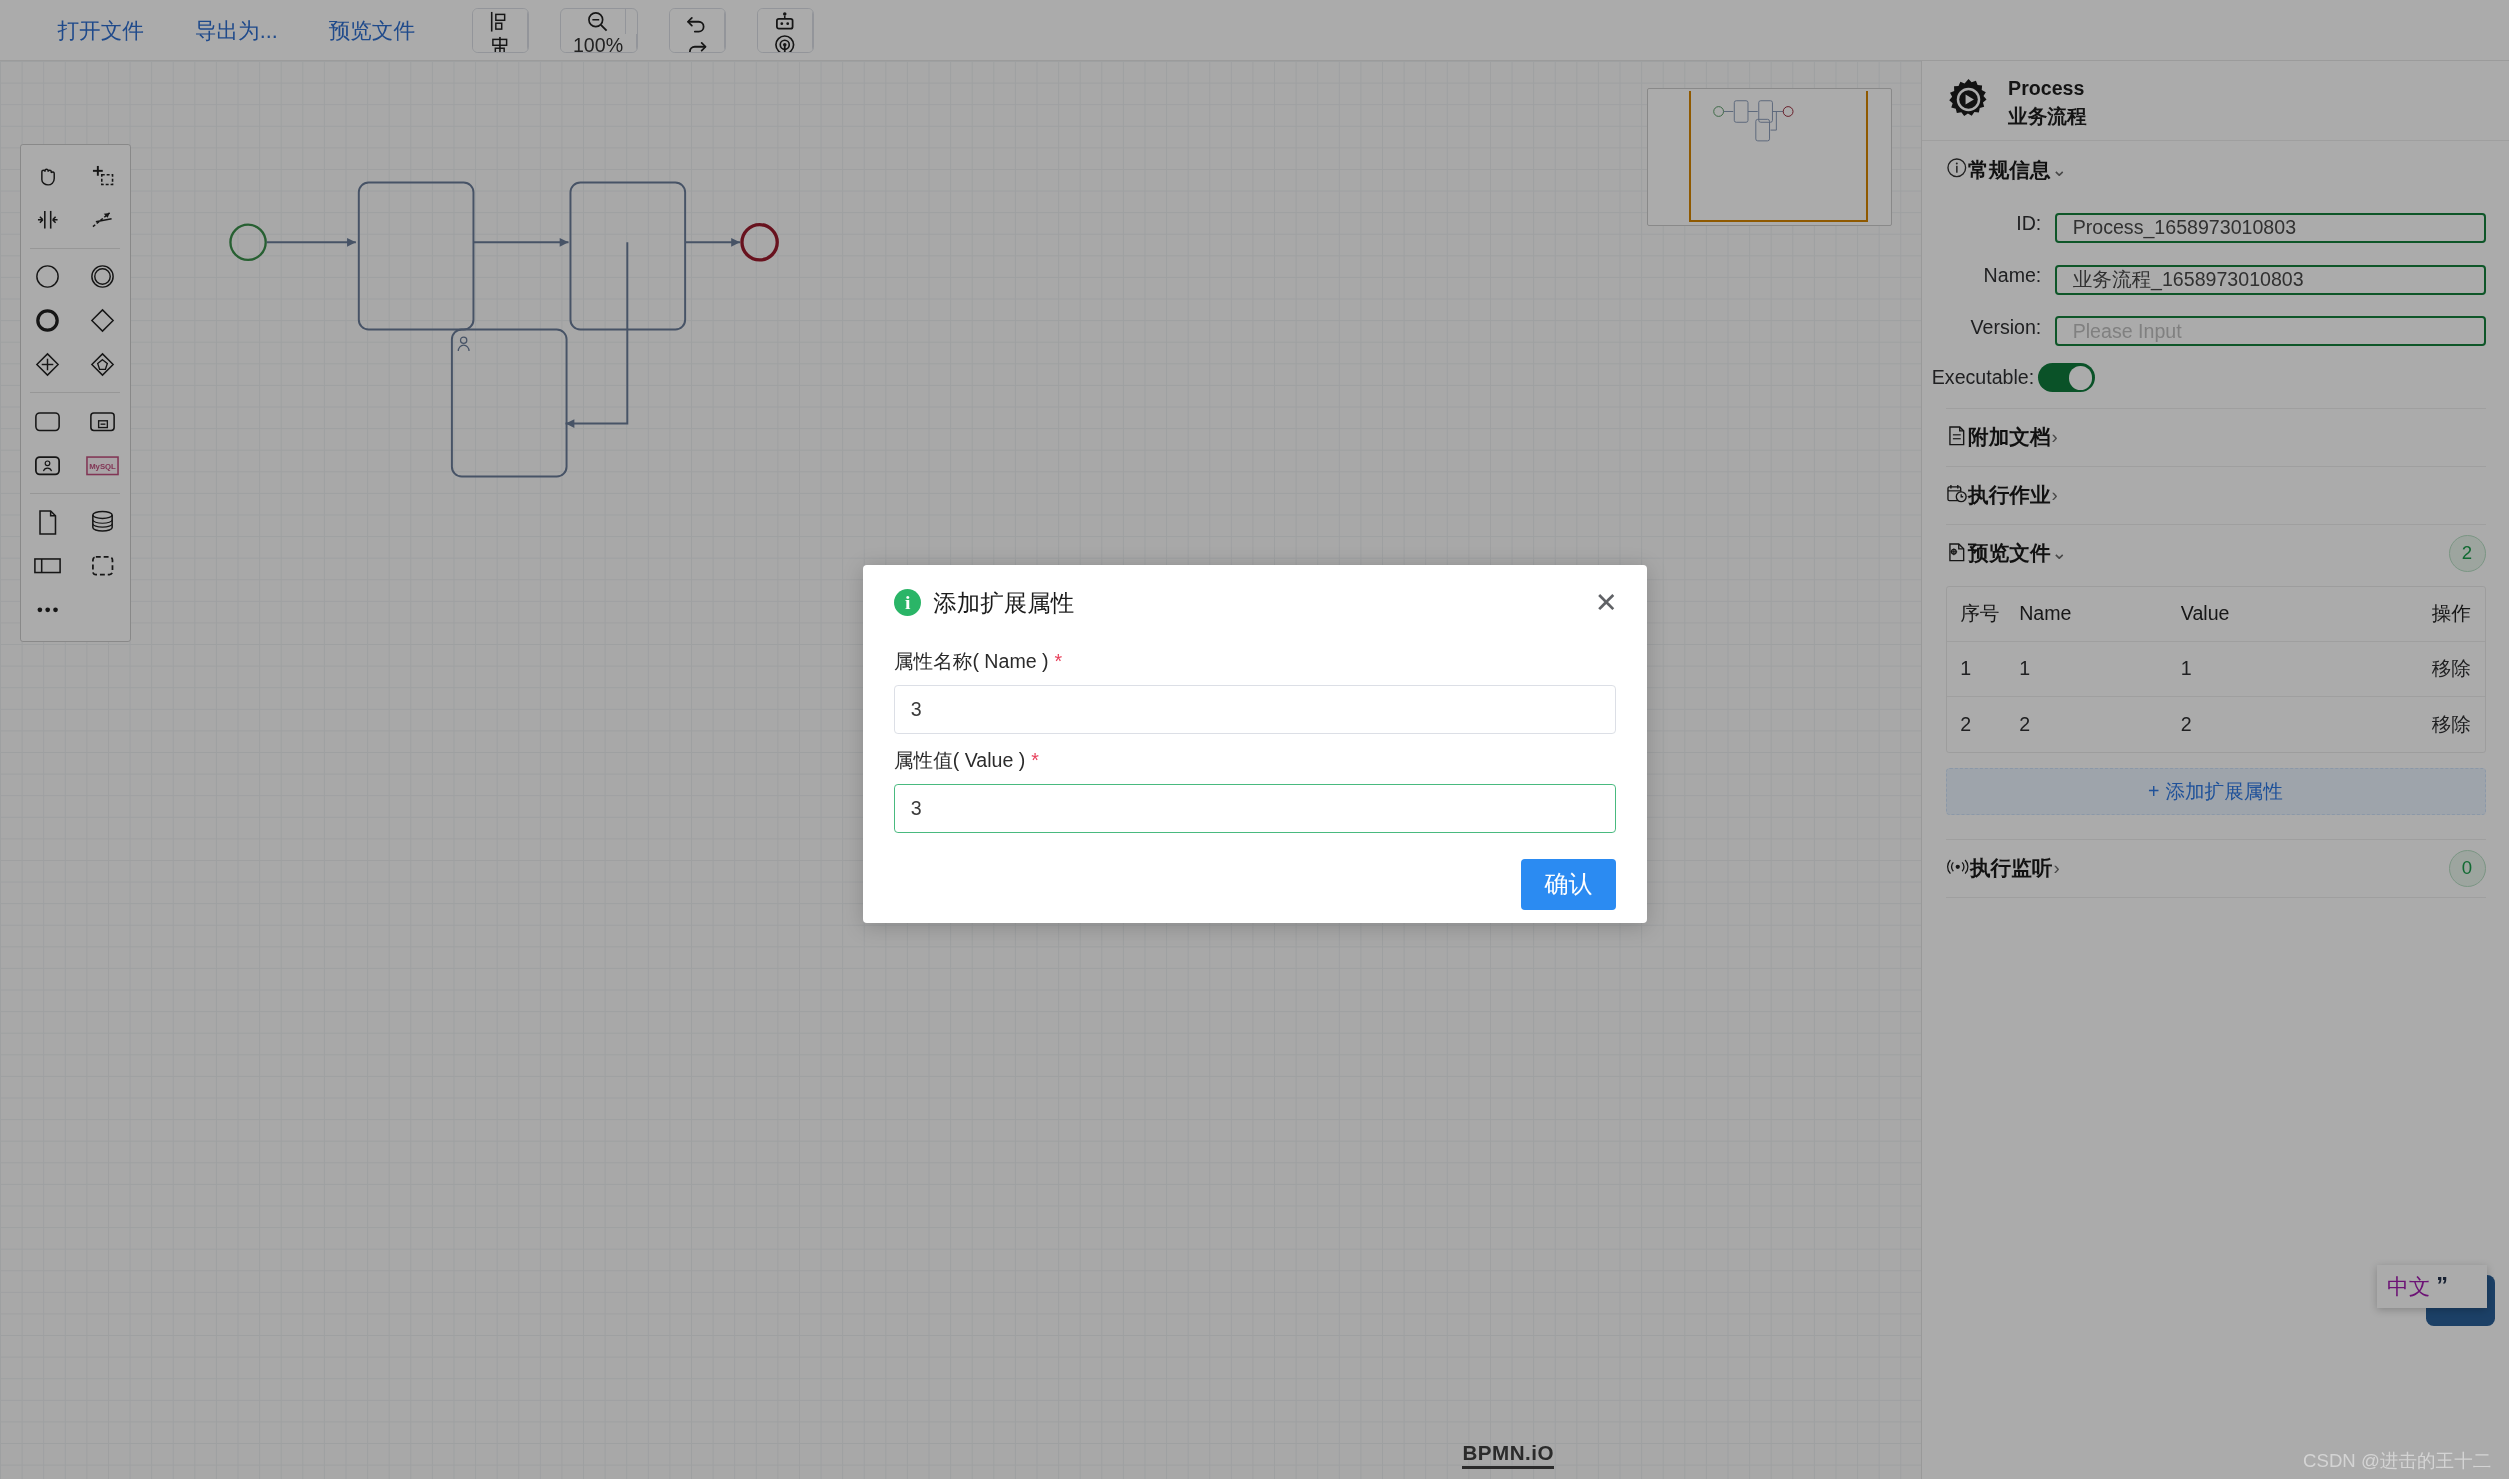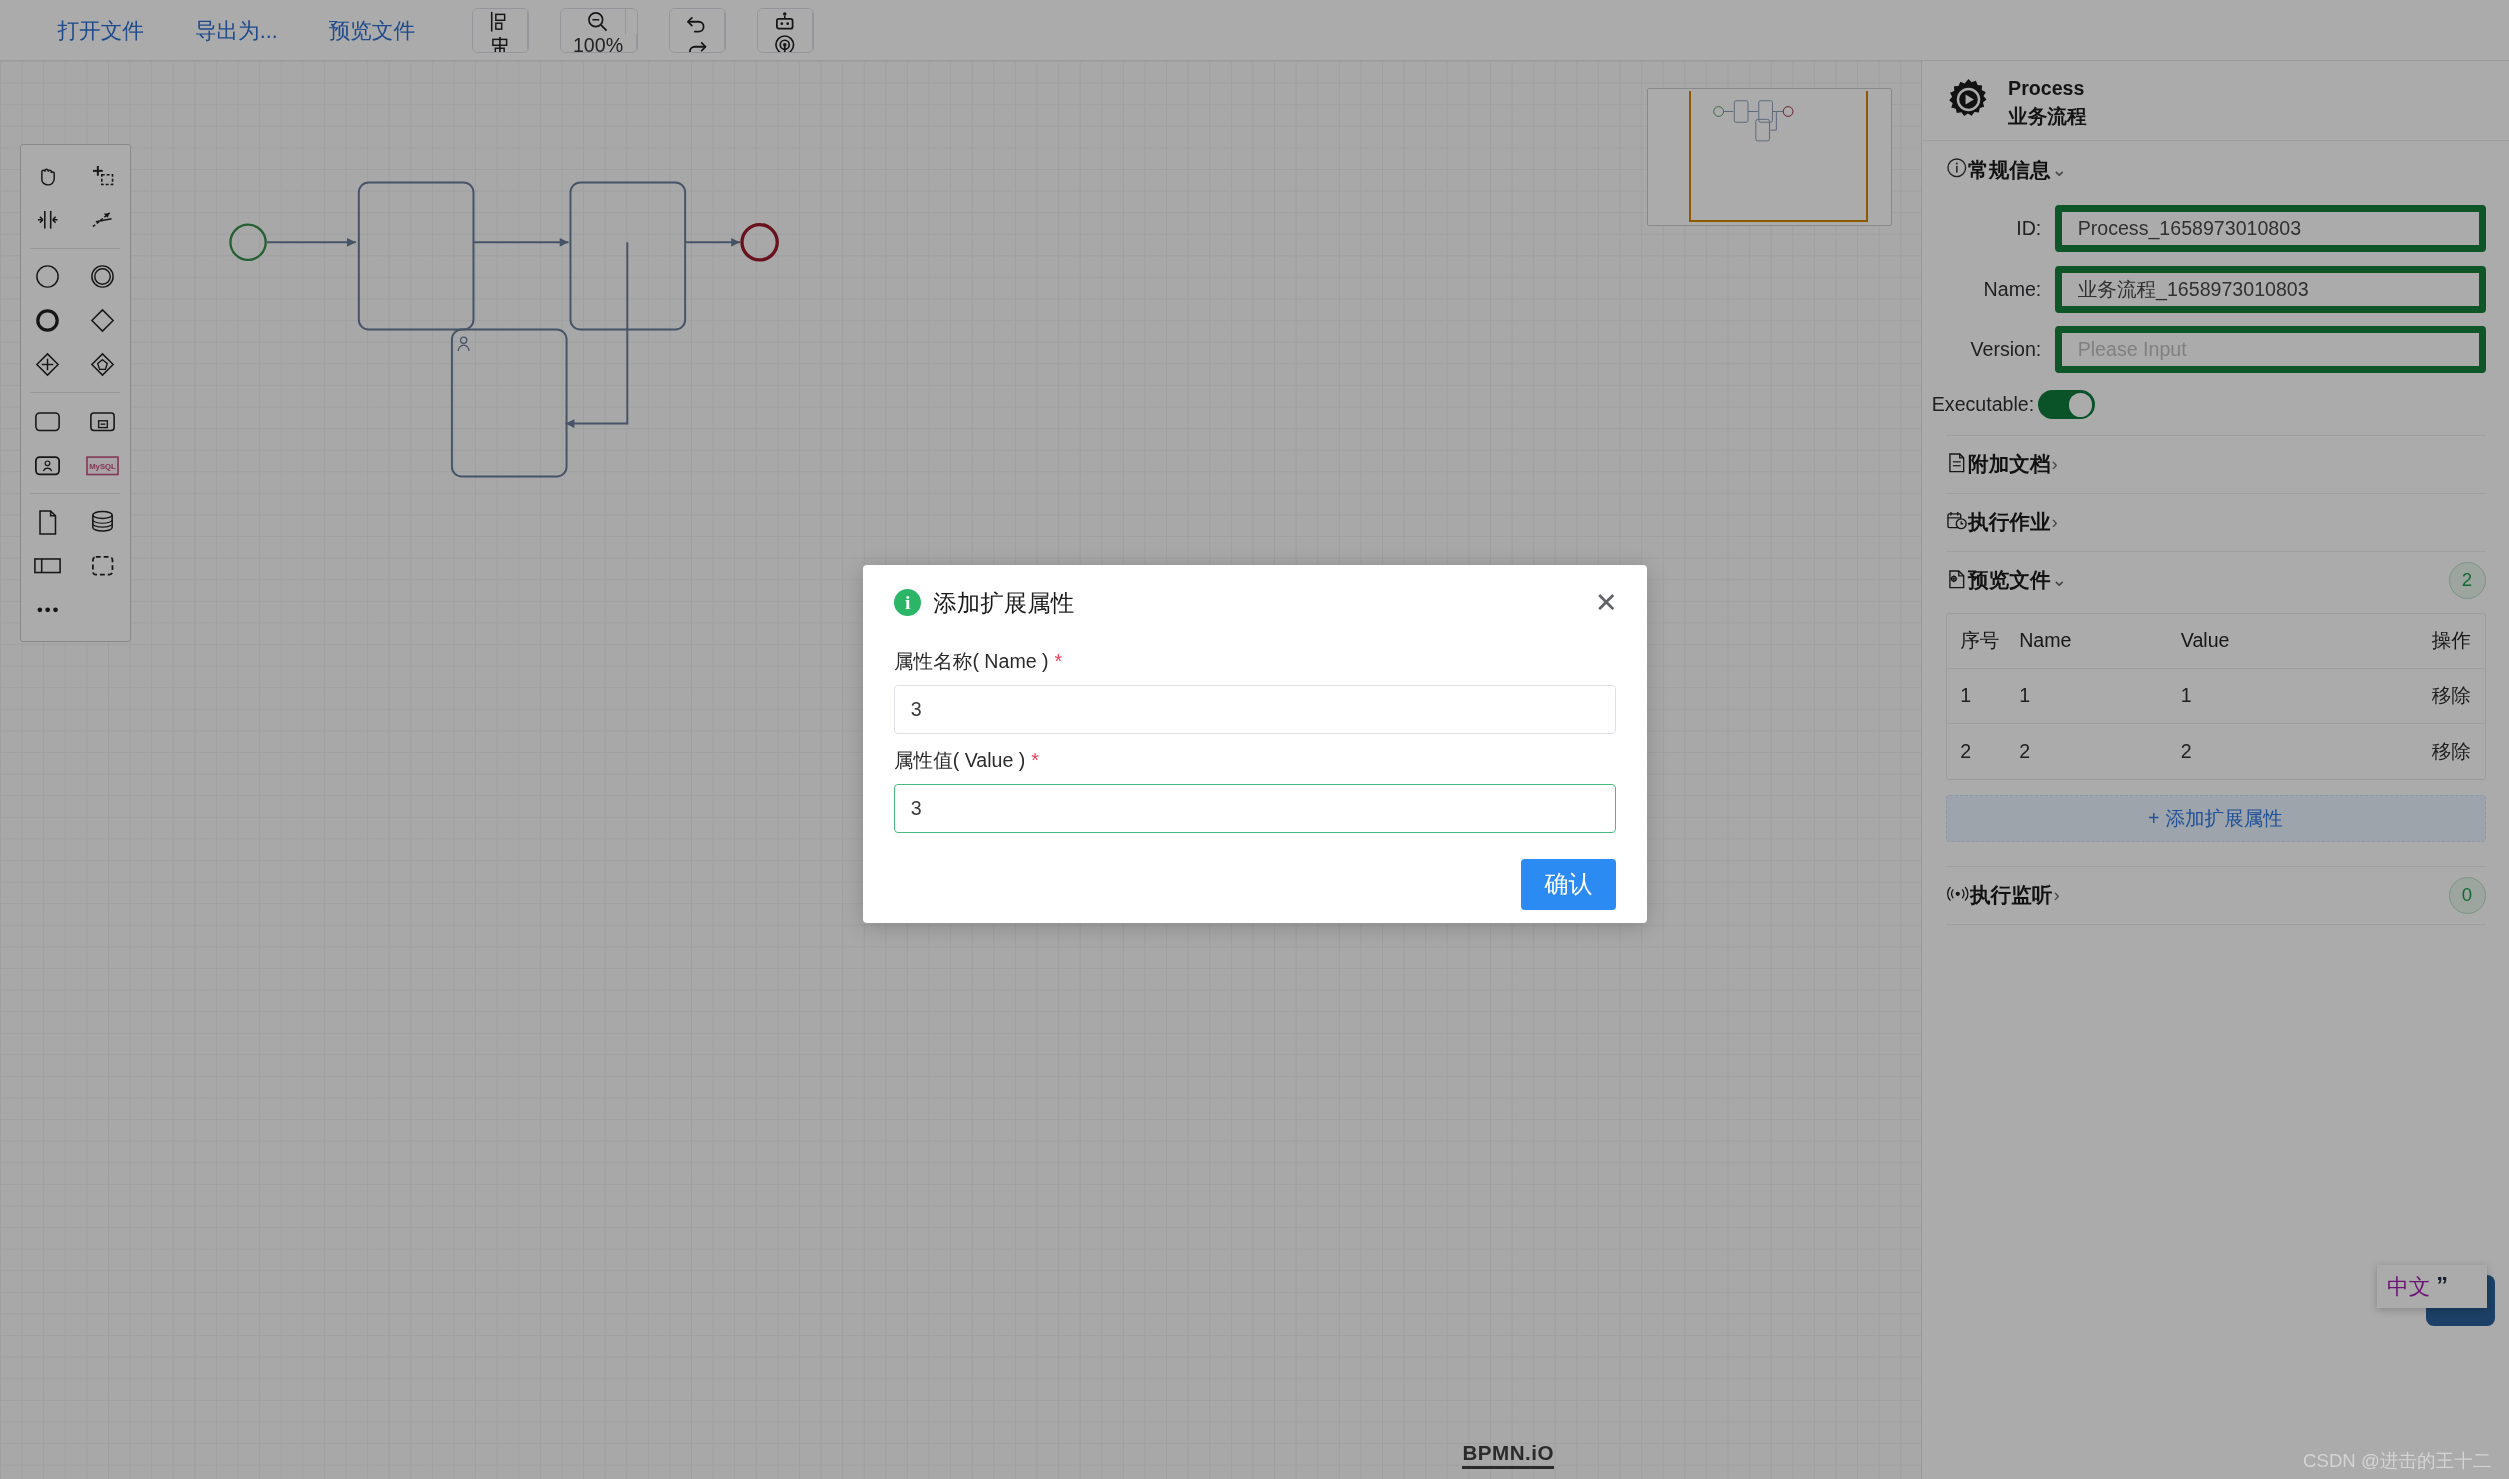"Process_1658973010803" .form-row input { border: 7px solid #15803d -> 2px solid #15803d; height: 47px -> 30px; margin-top: none -> 8px }
